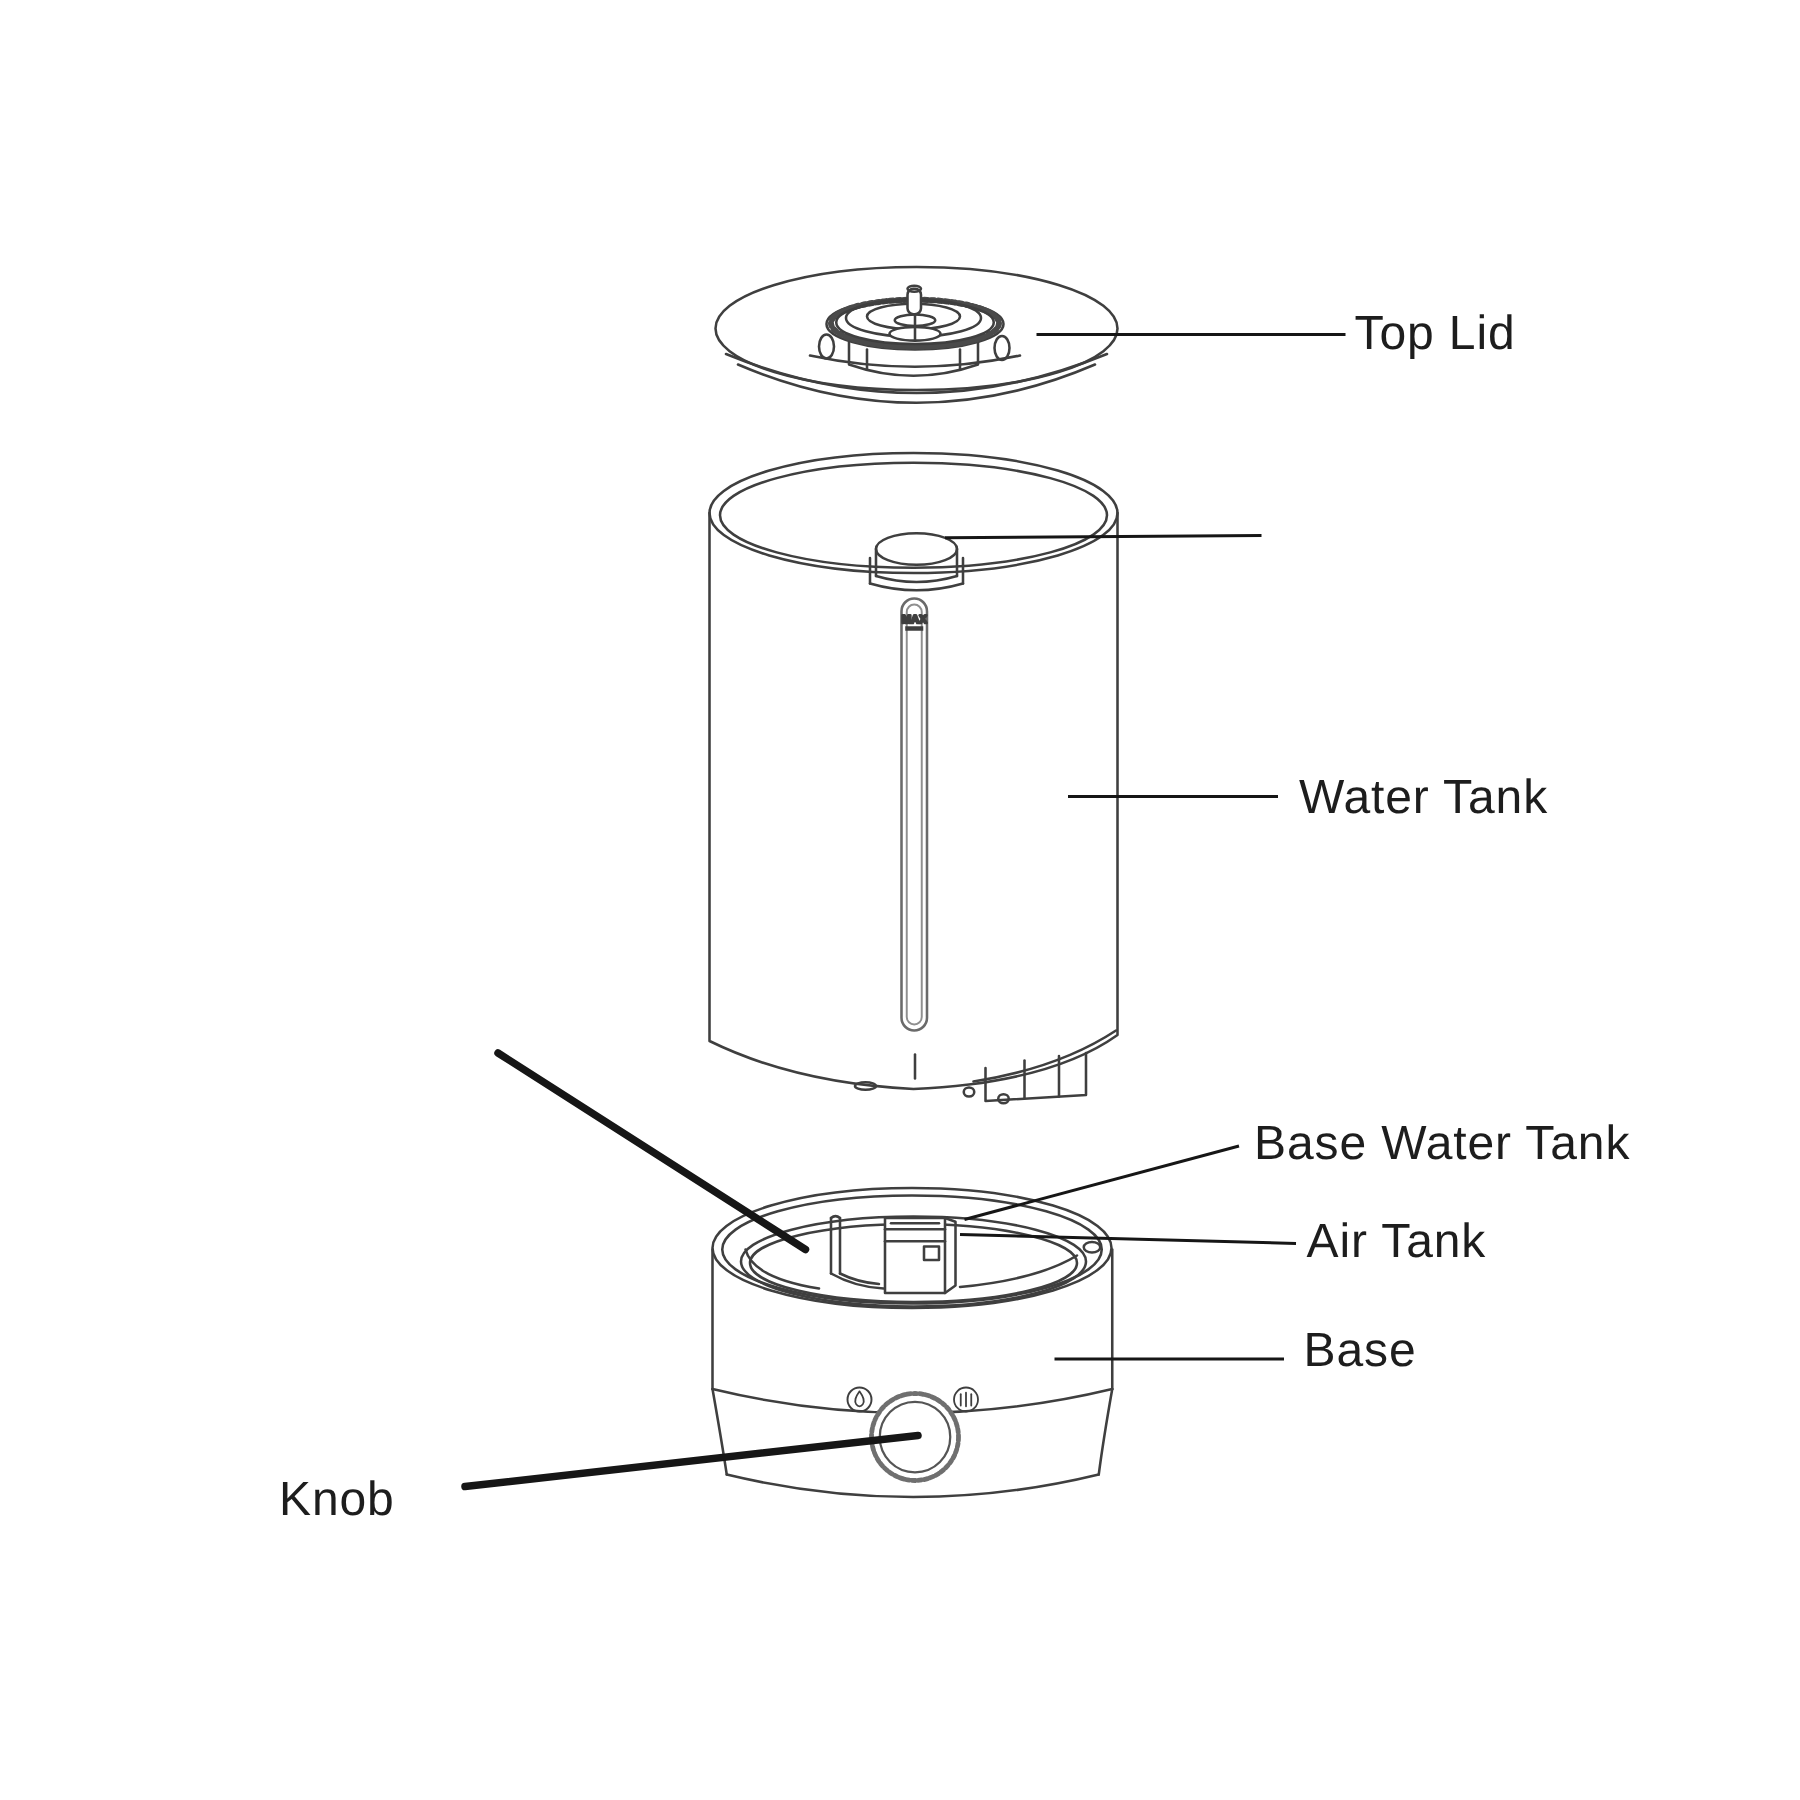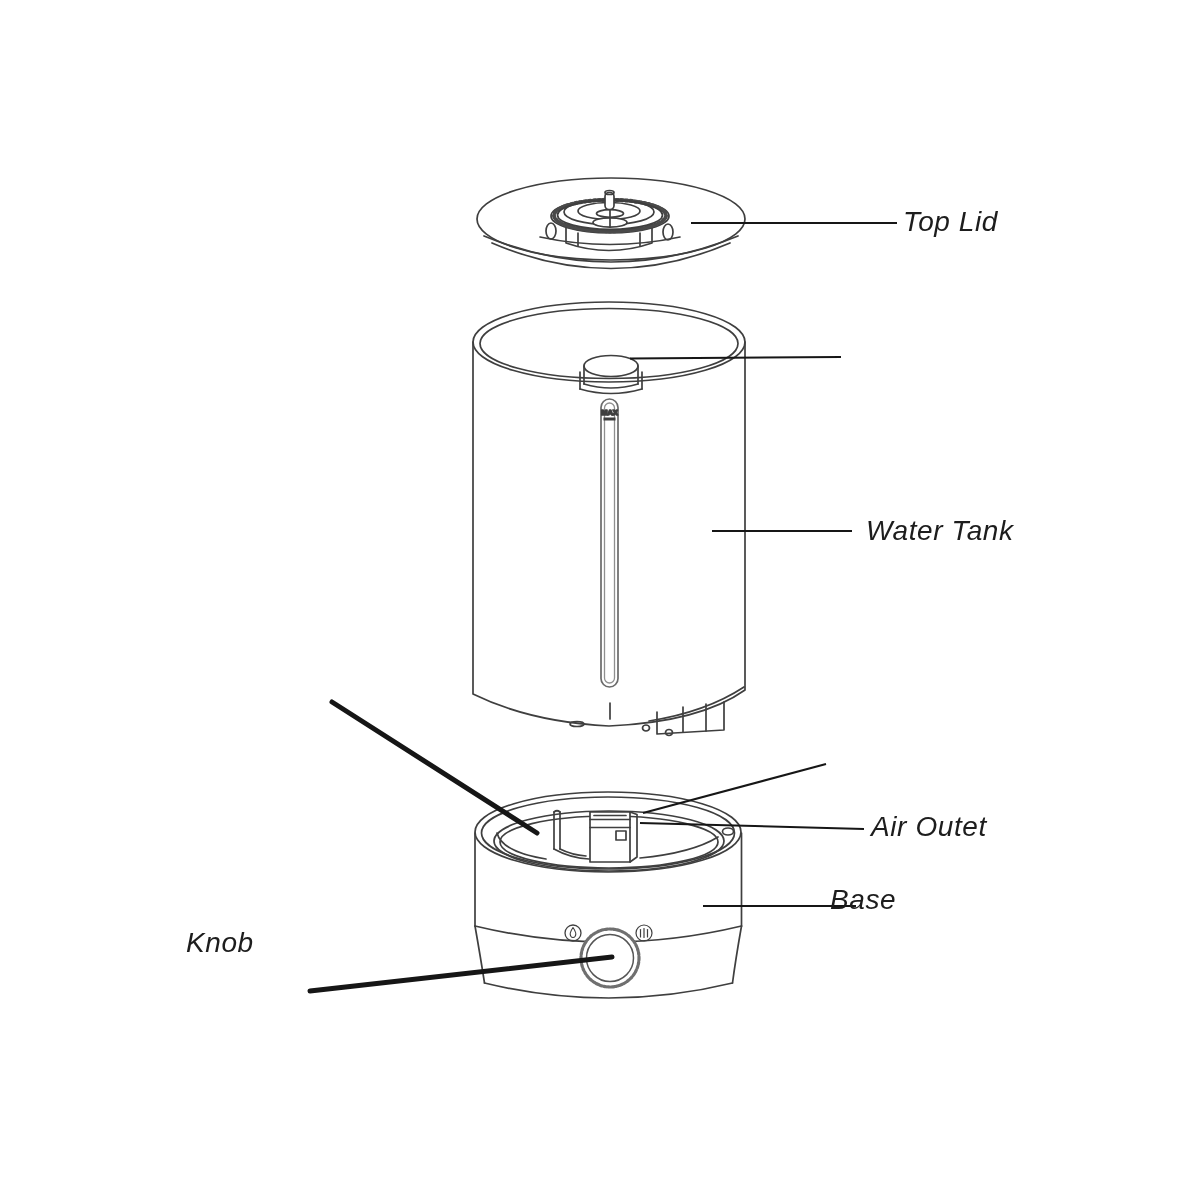"Top Lid" .label { font-size: 28px -> 32px; font-style: italic -> none }
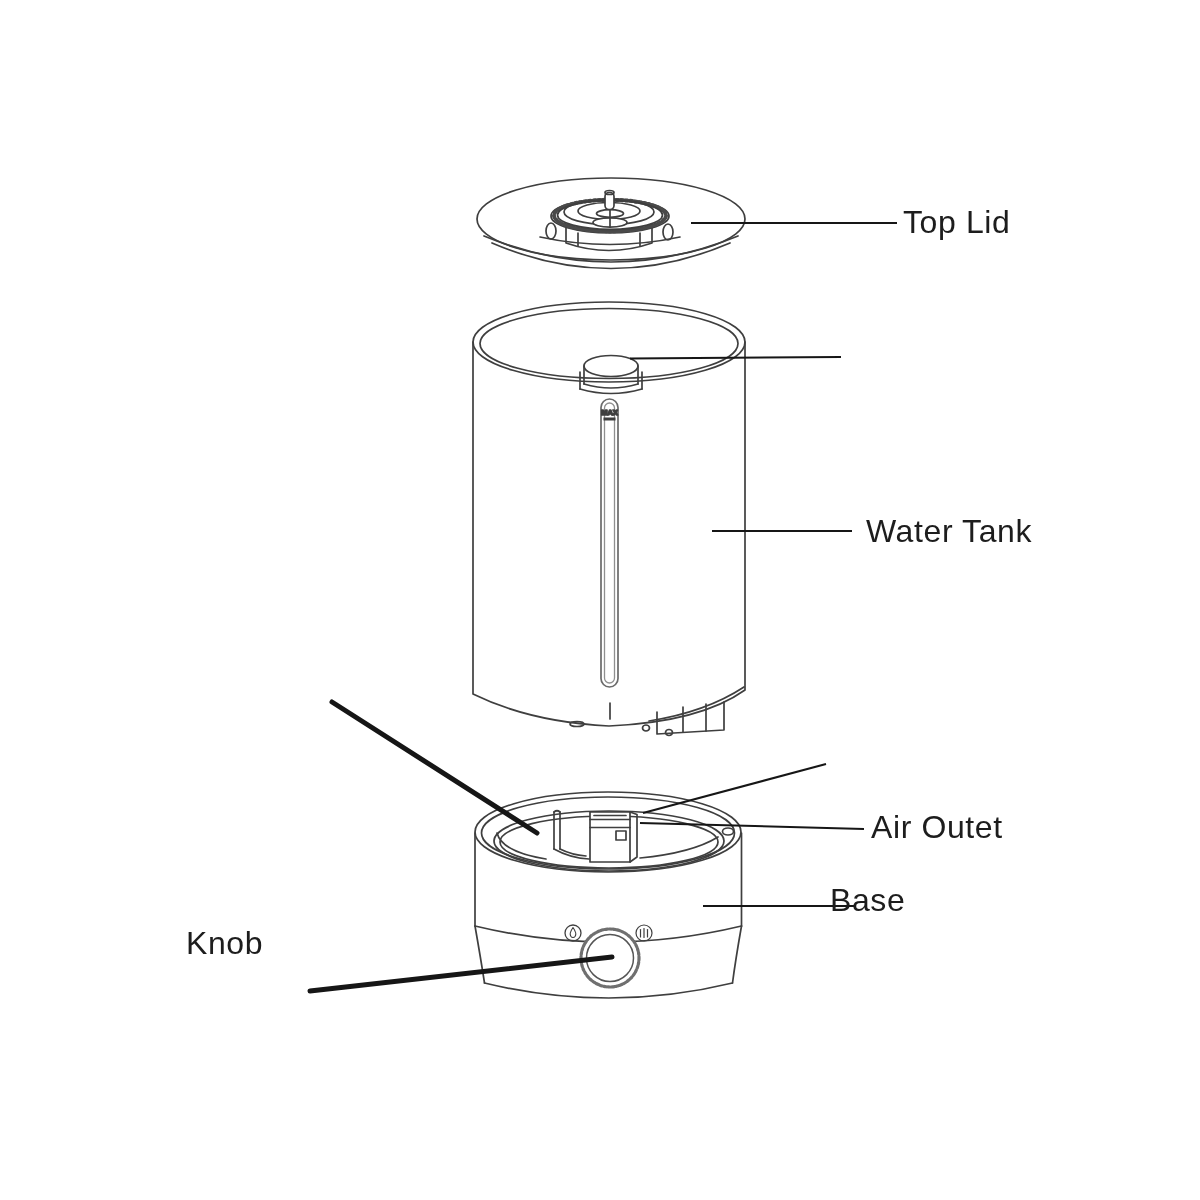"Base Water Tank" div.label { html: none -> <div>Base Water Tank</div> }
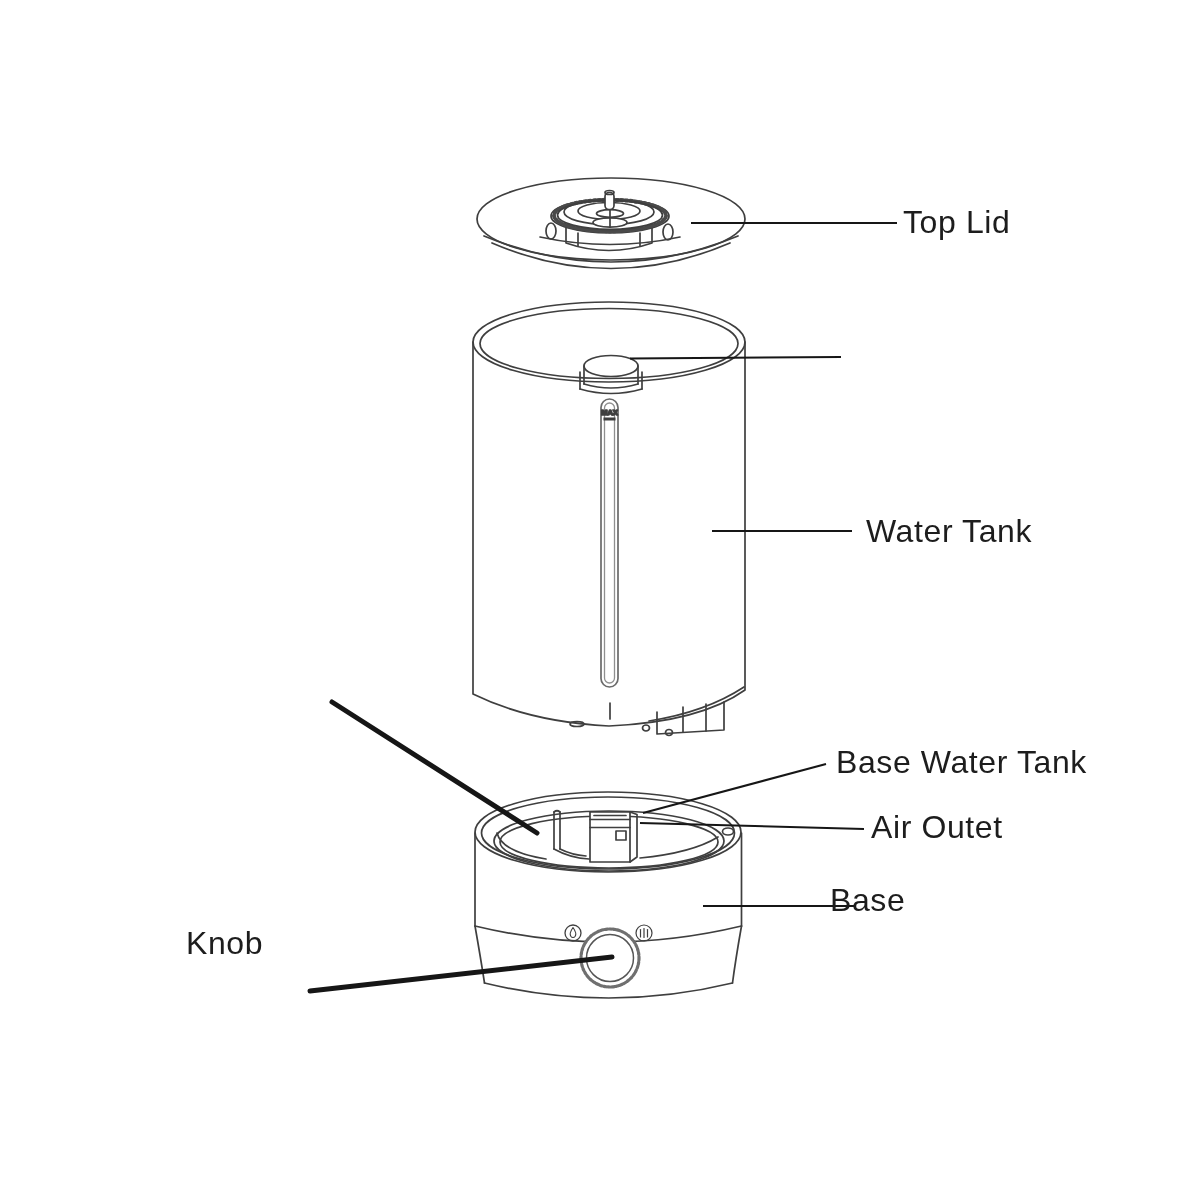"Air Outet" div.label { text: Outet -> Tank }
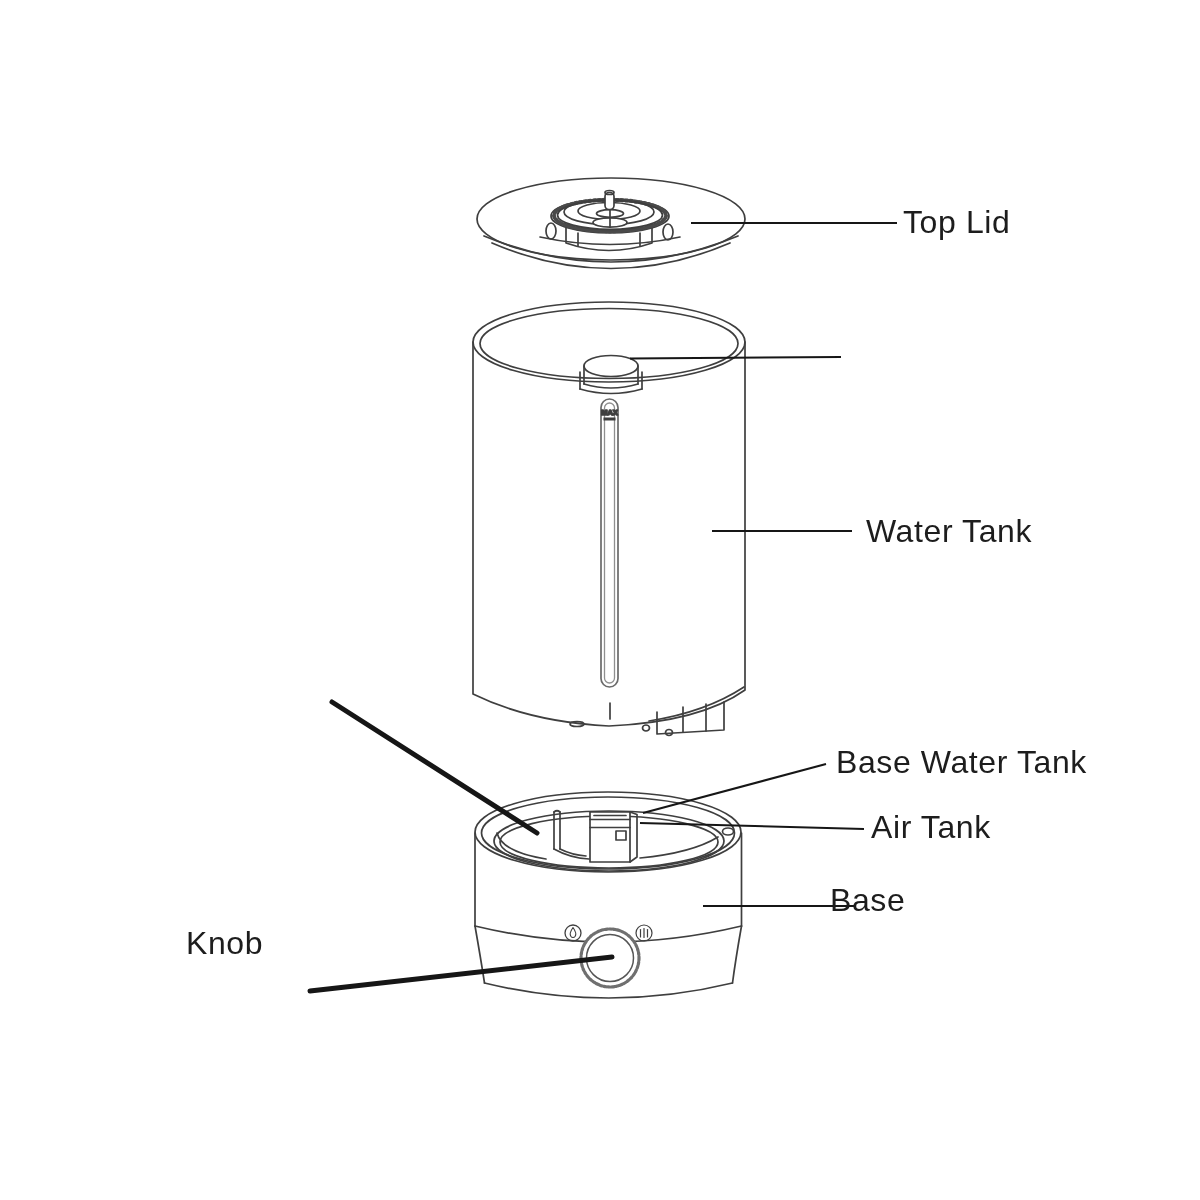"Base" div.label { left: 830px -> 869px }
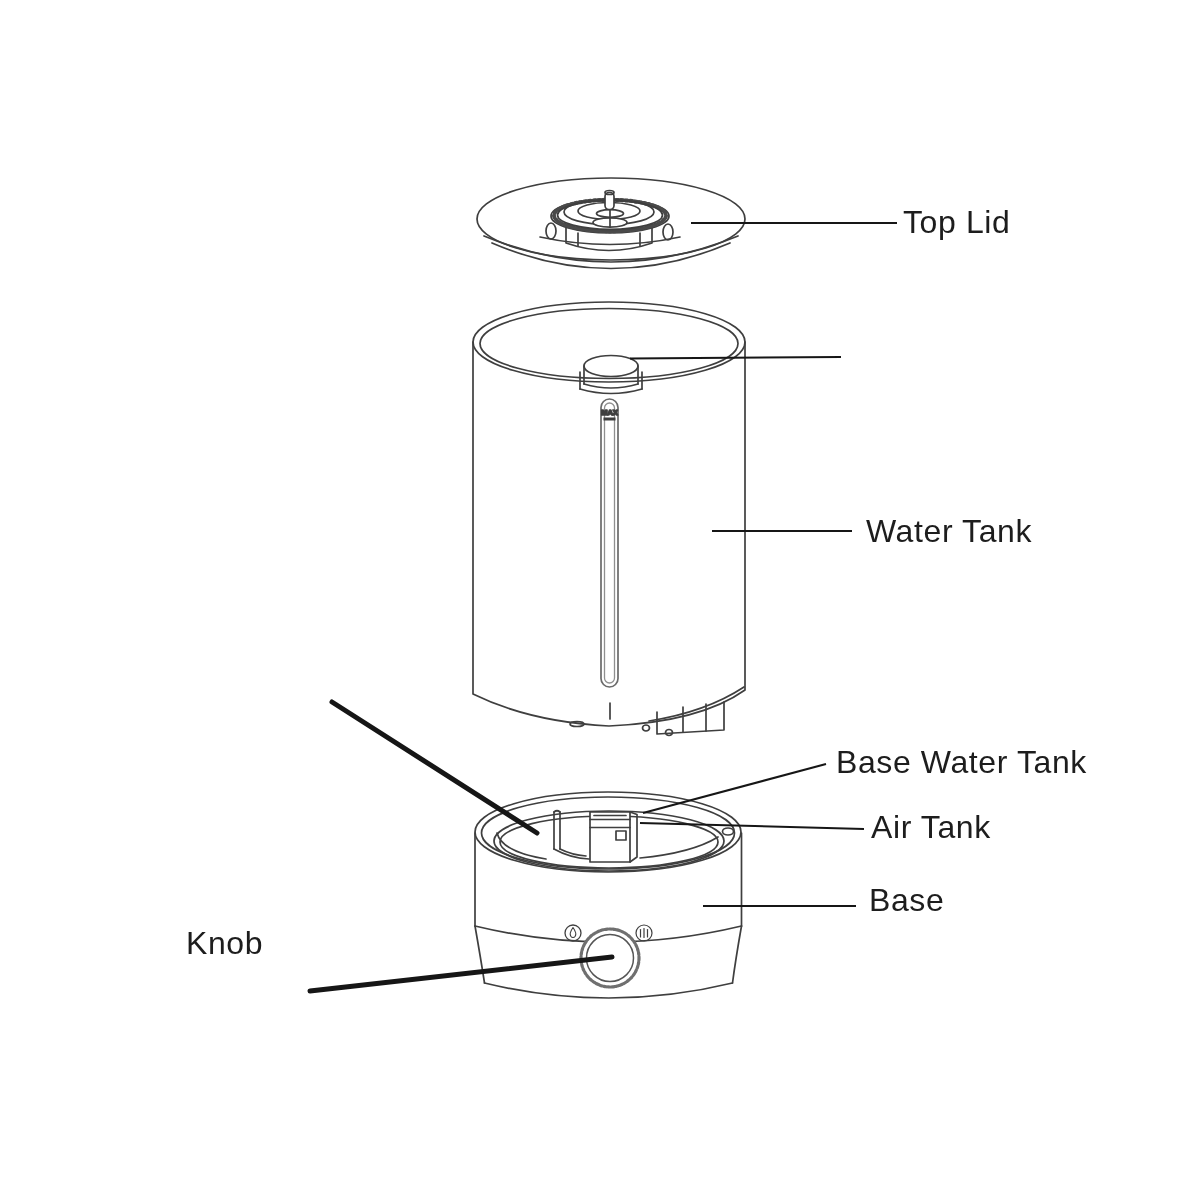"Knob" div.label { top: 944px -> 1000px }
